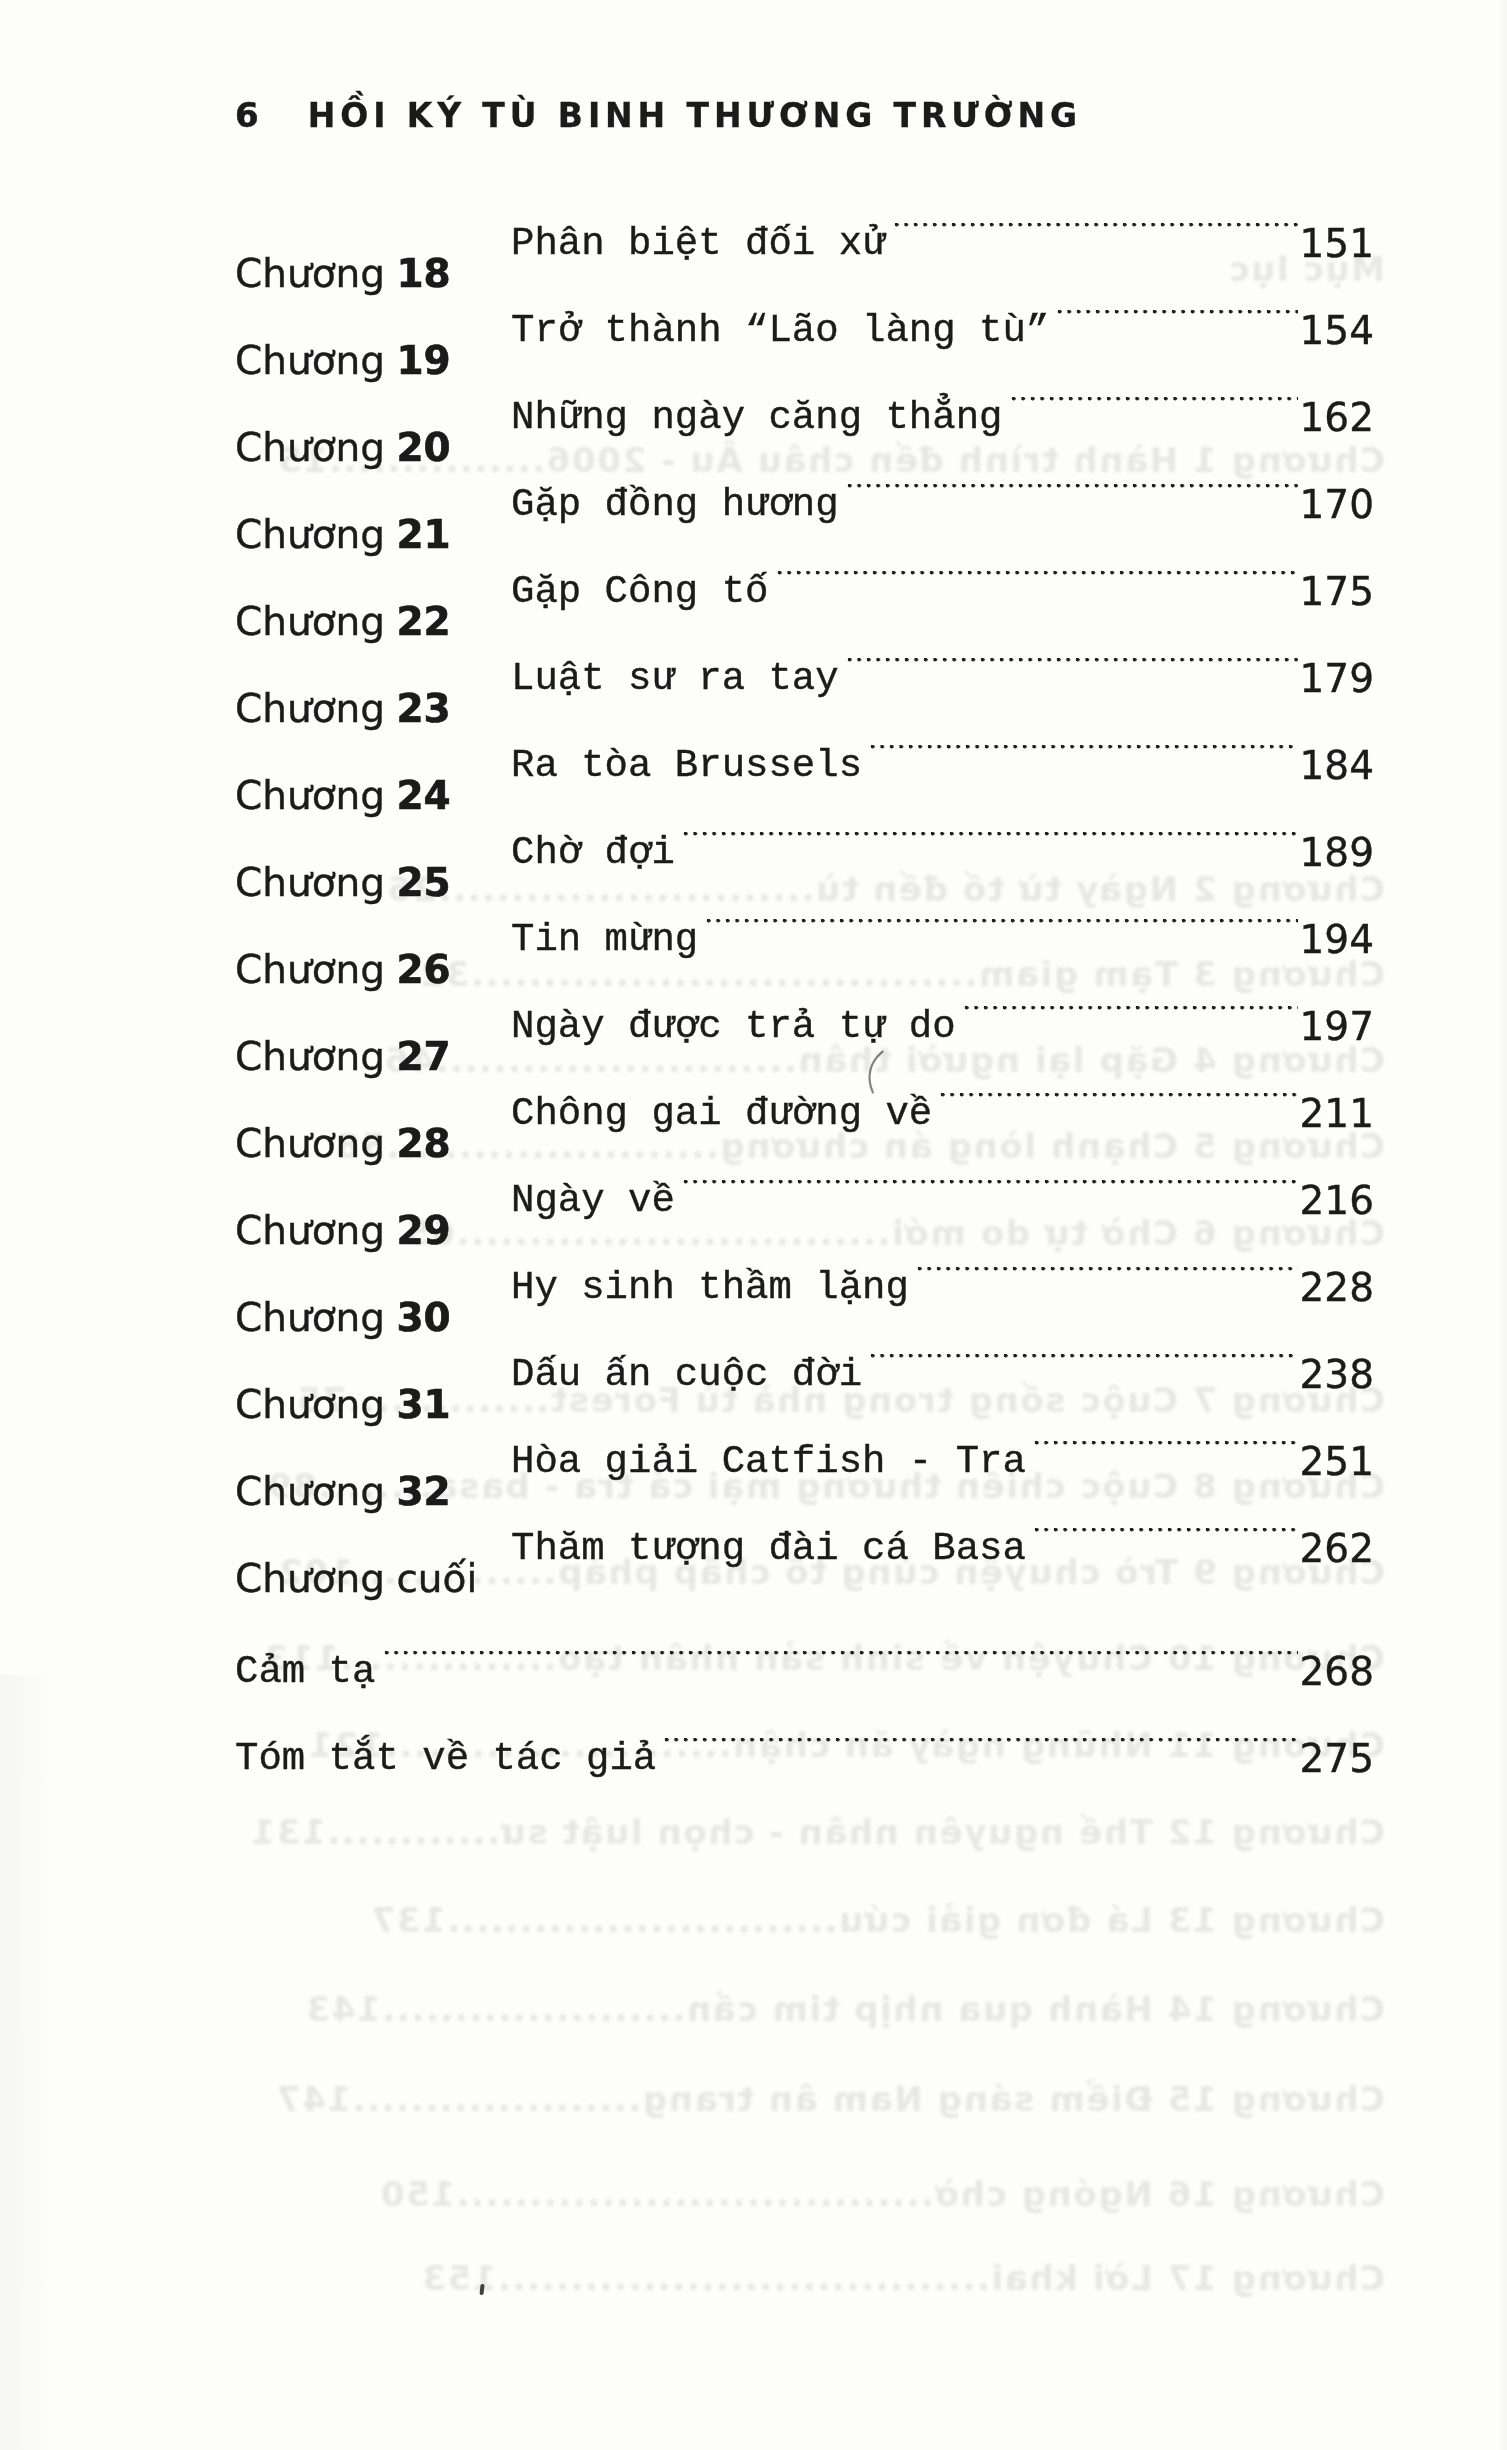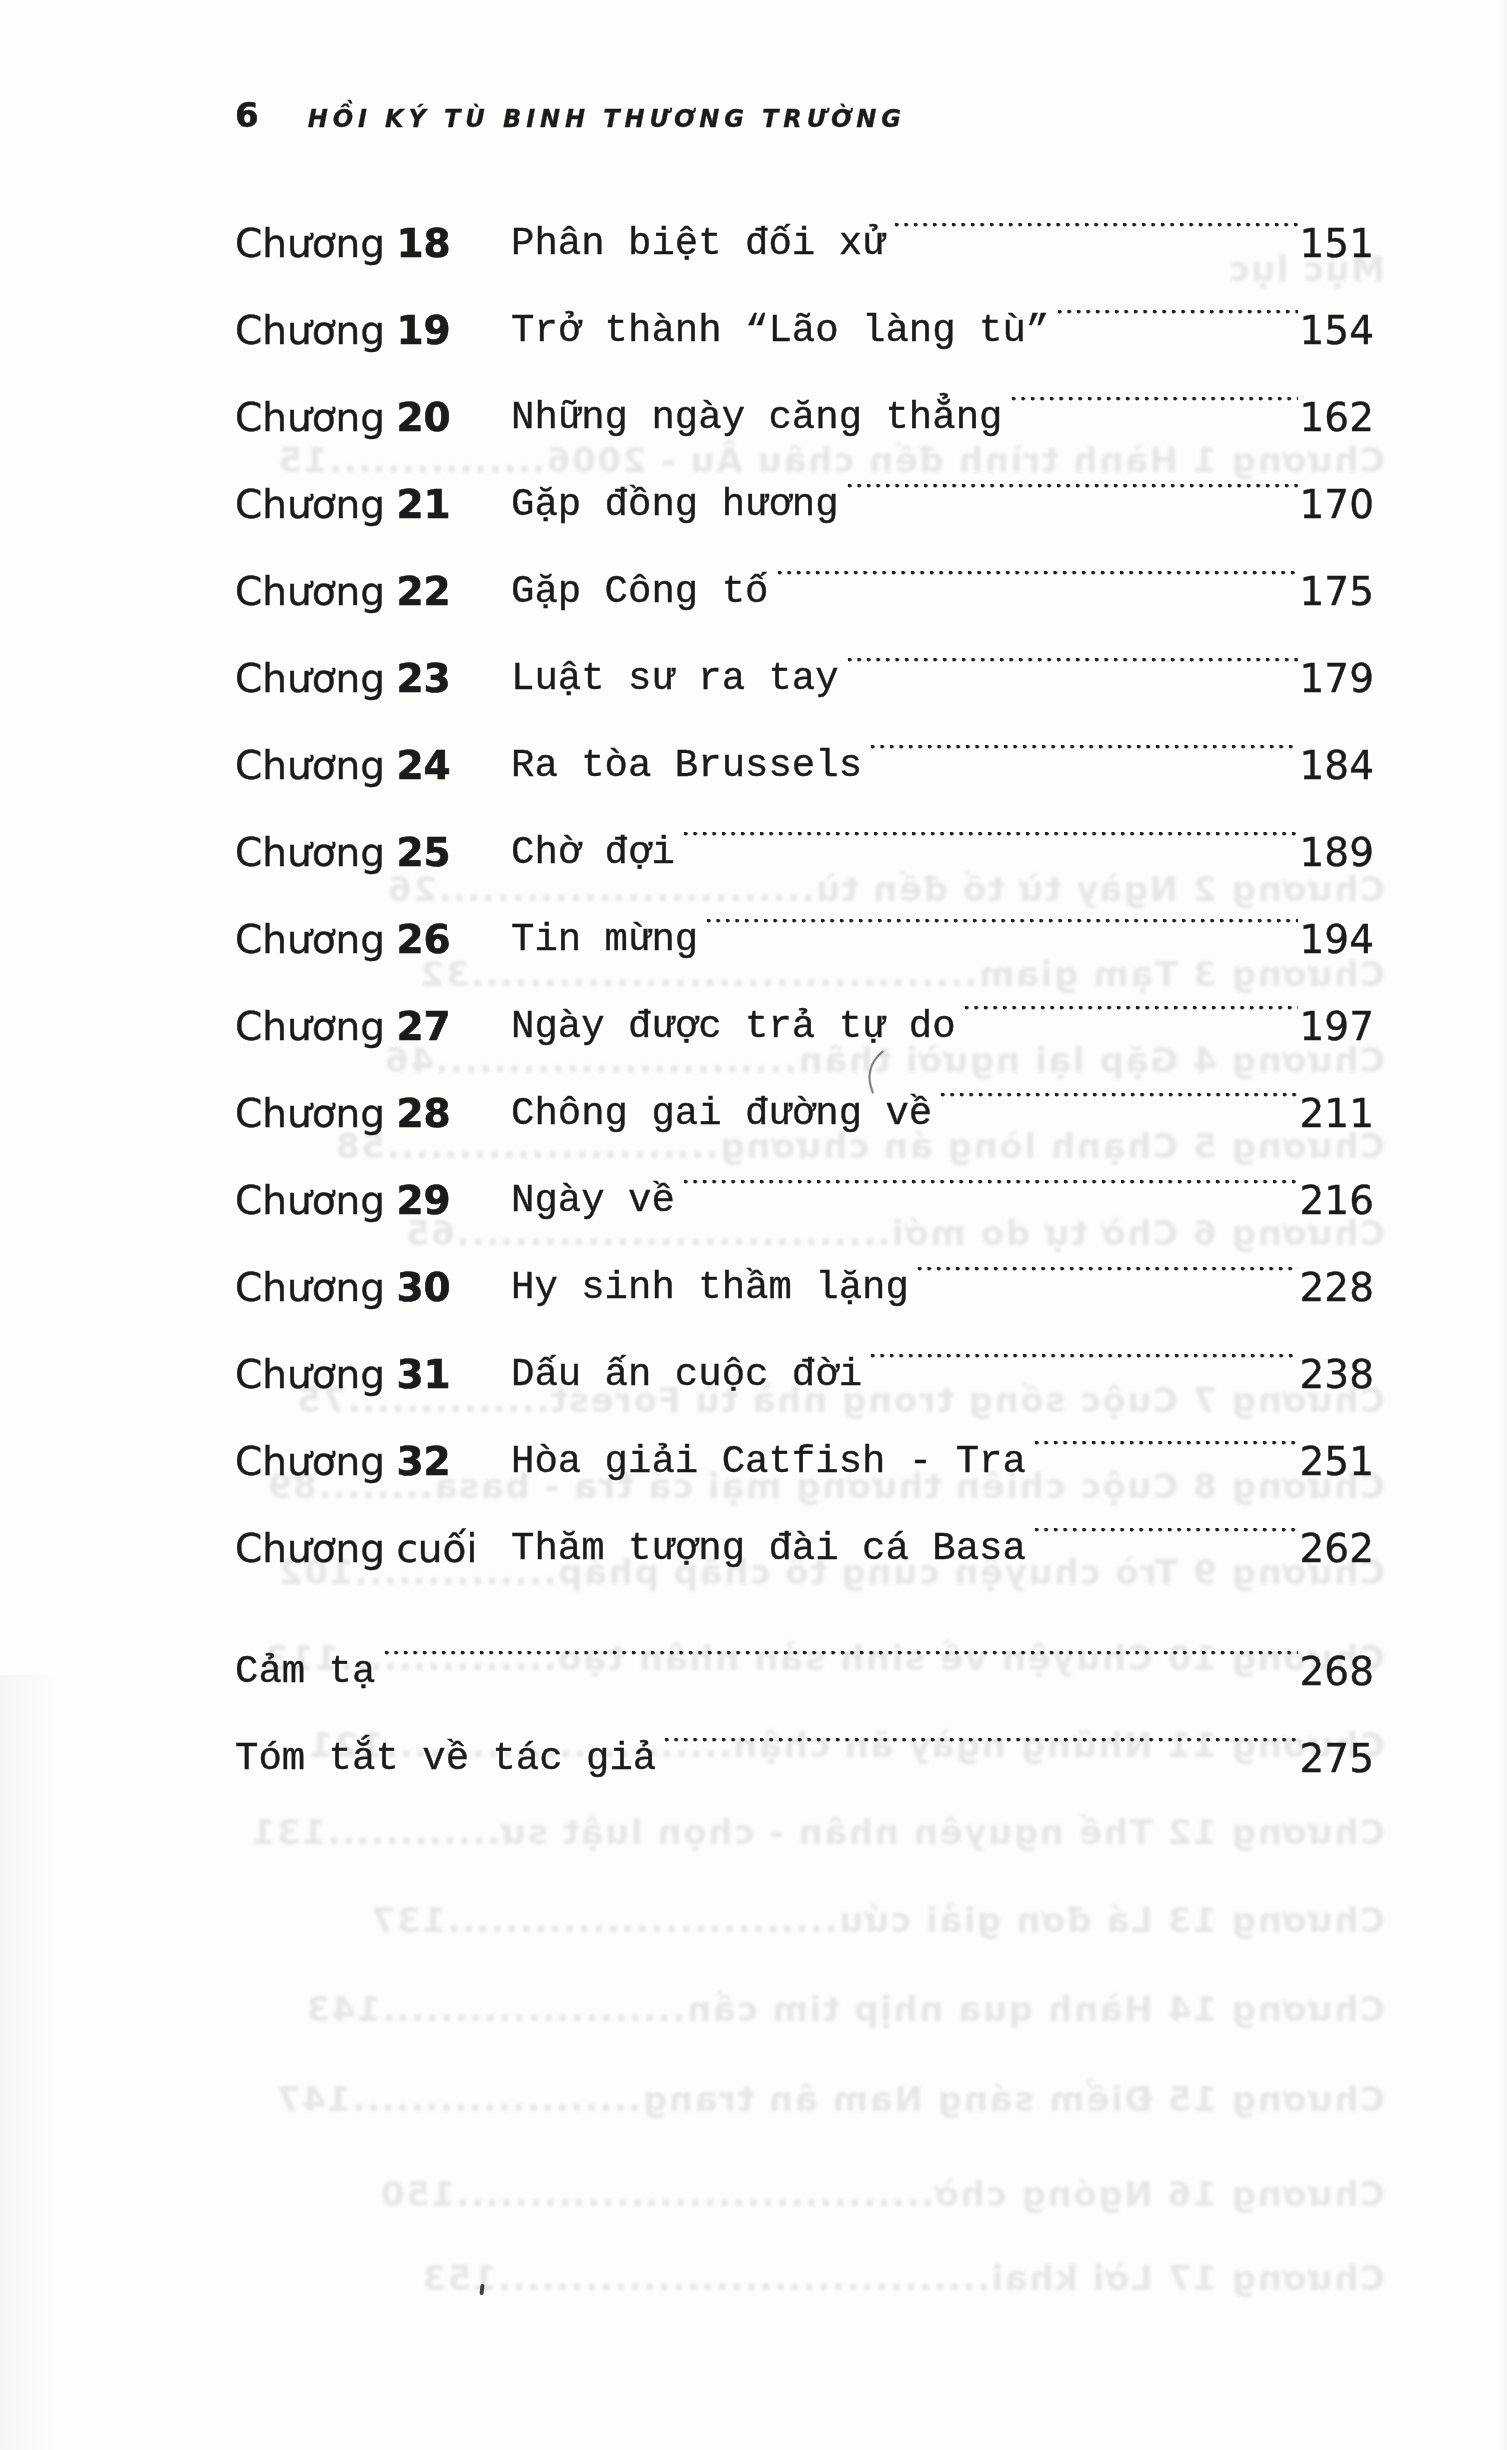"HỒI KÝ TÙ BINH THƯƠNG" .hdr .booktitle { font-size: 24px -> 33px; font-style: italic -> none }
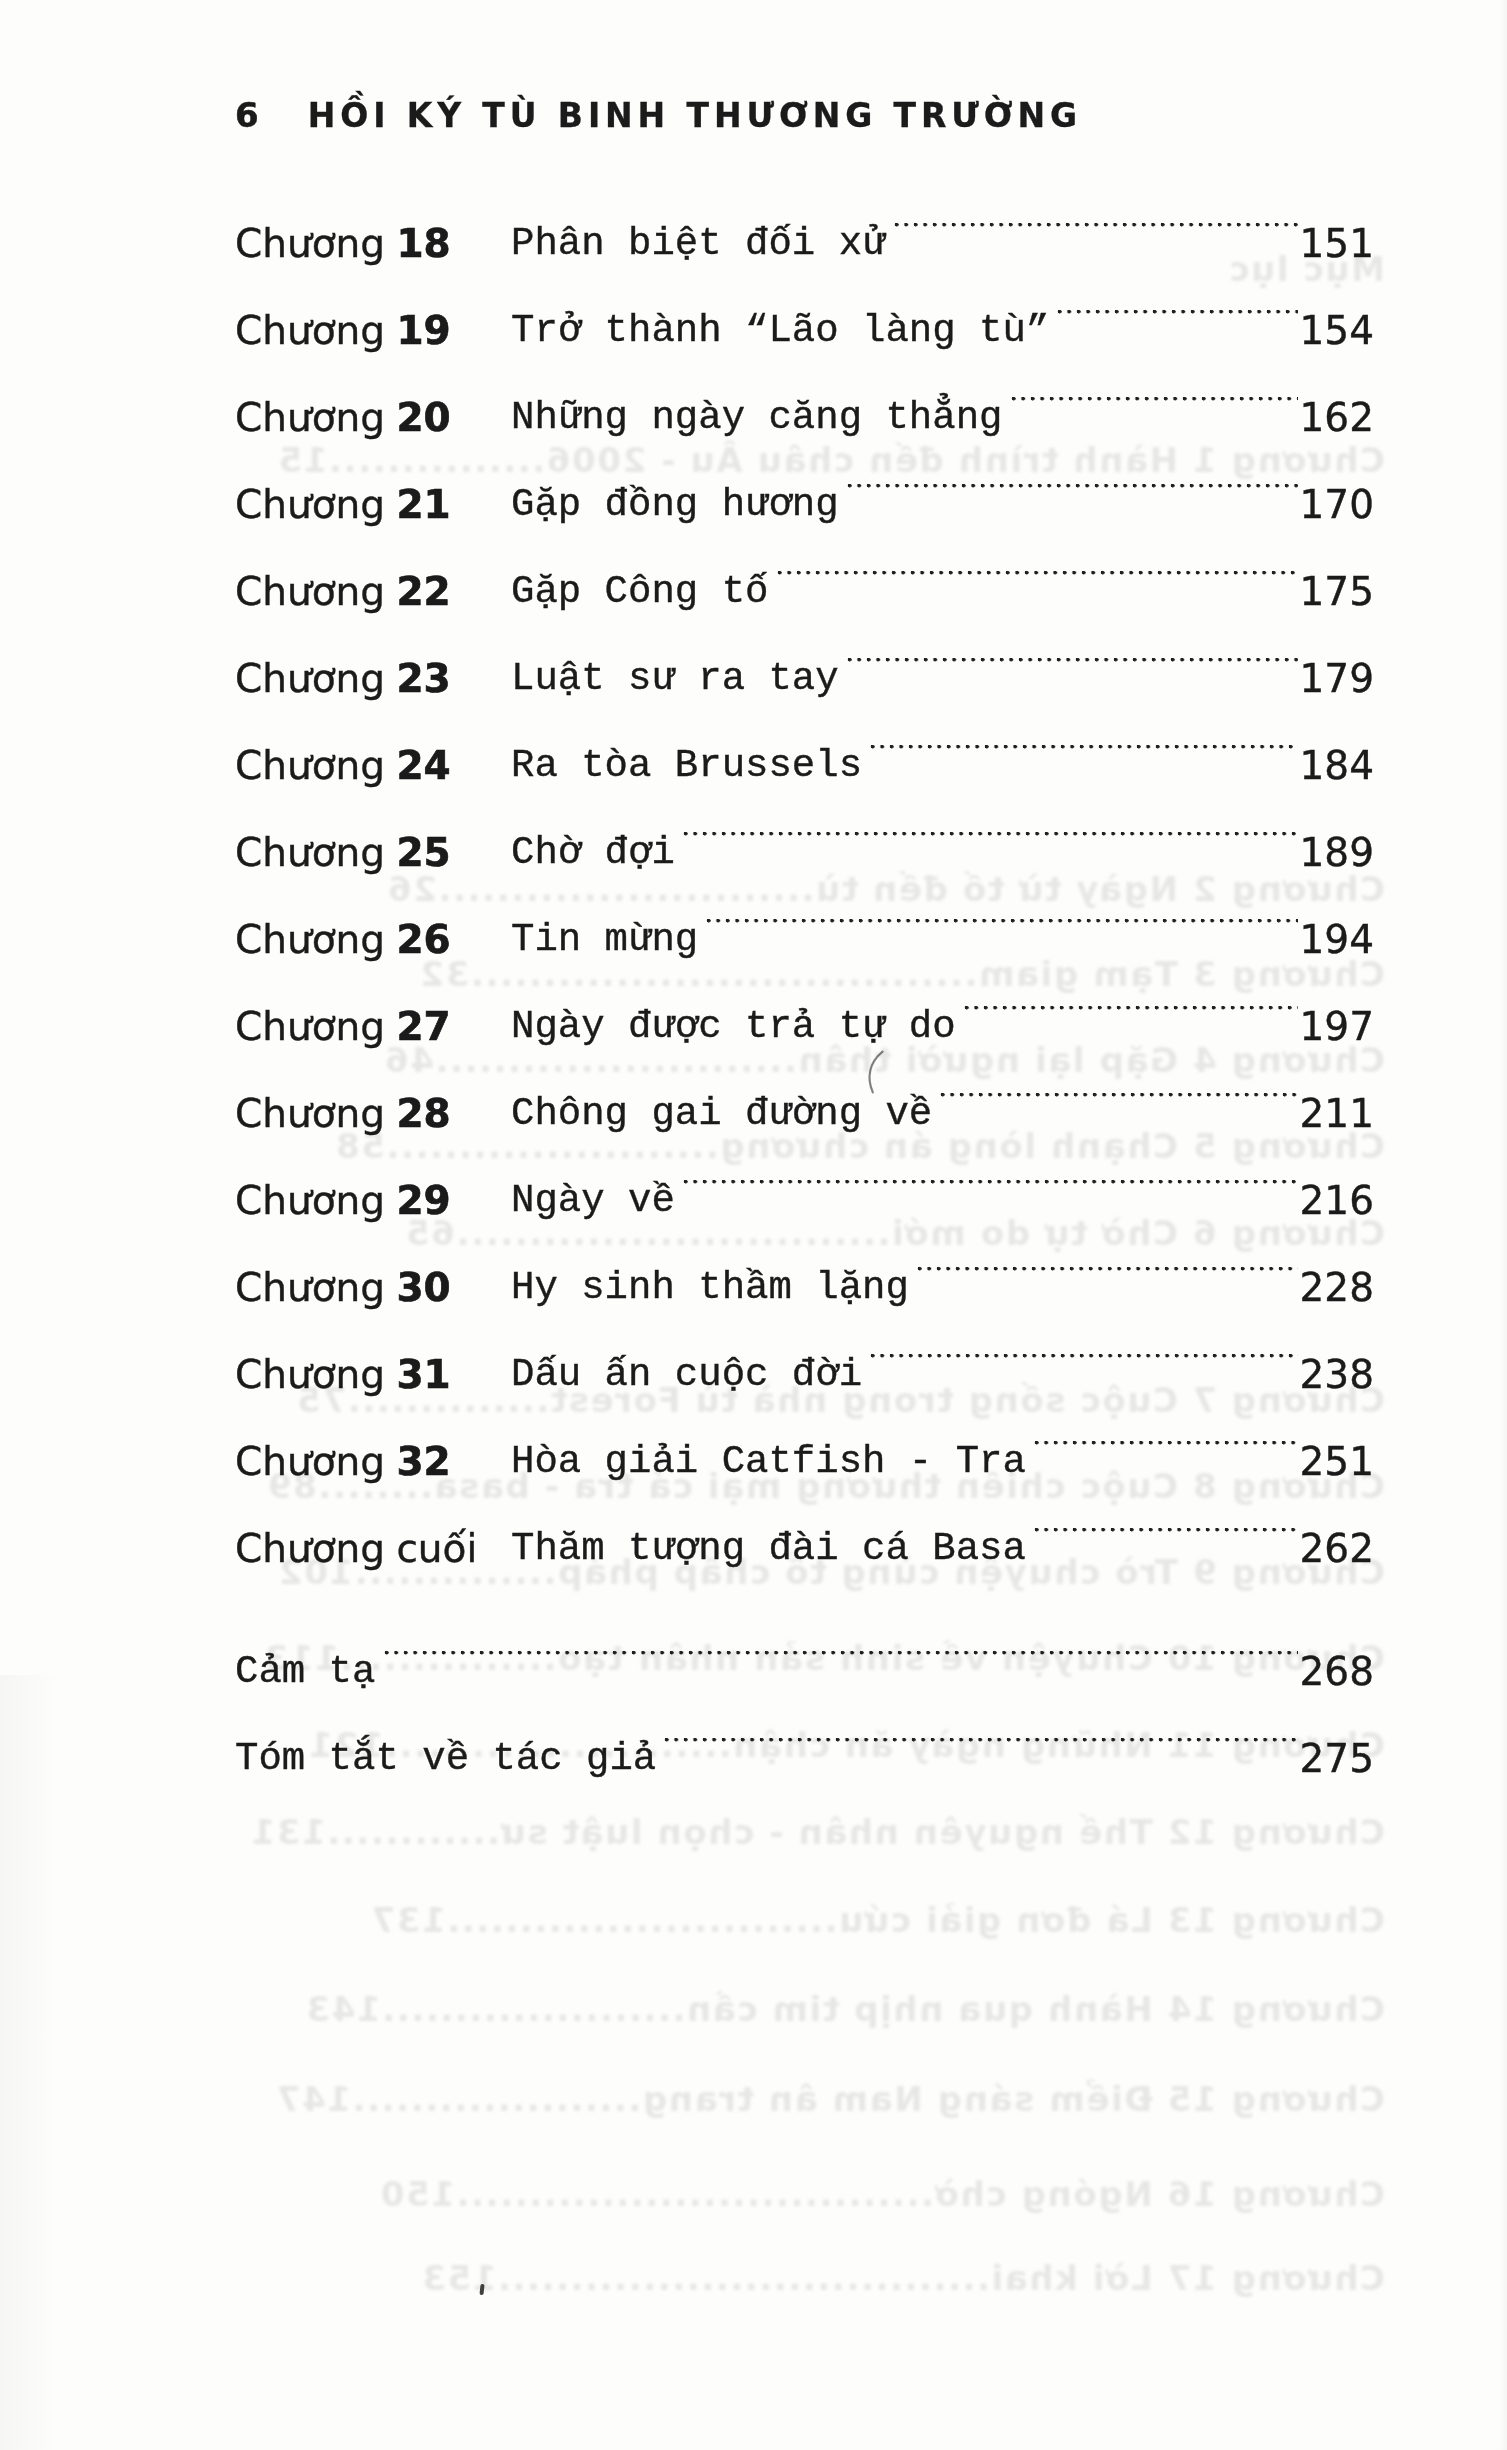"18" .cnum { margin-top: none -> 30px }
